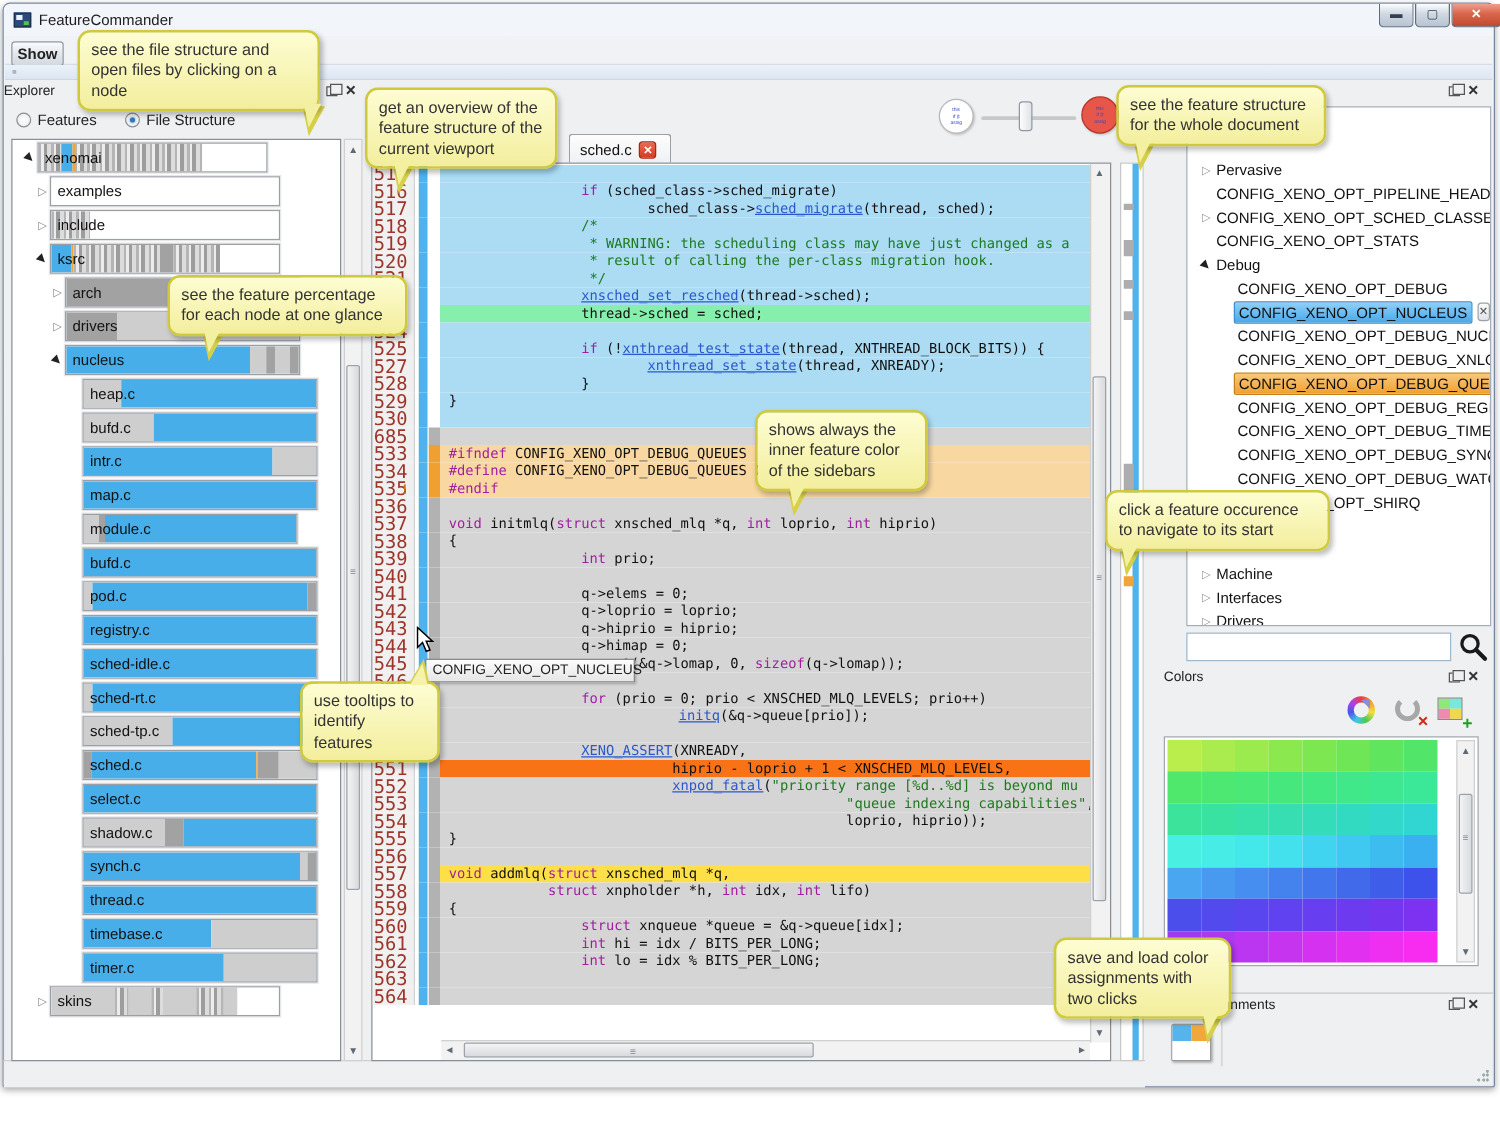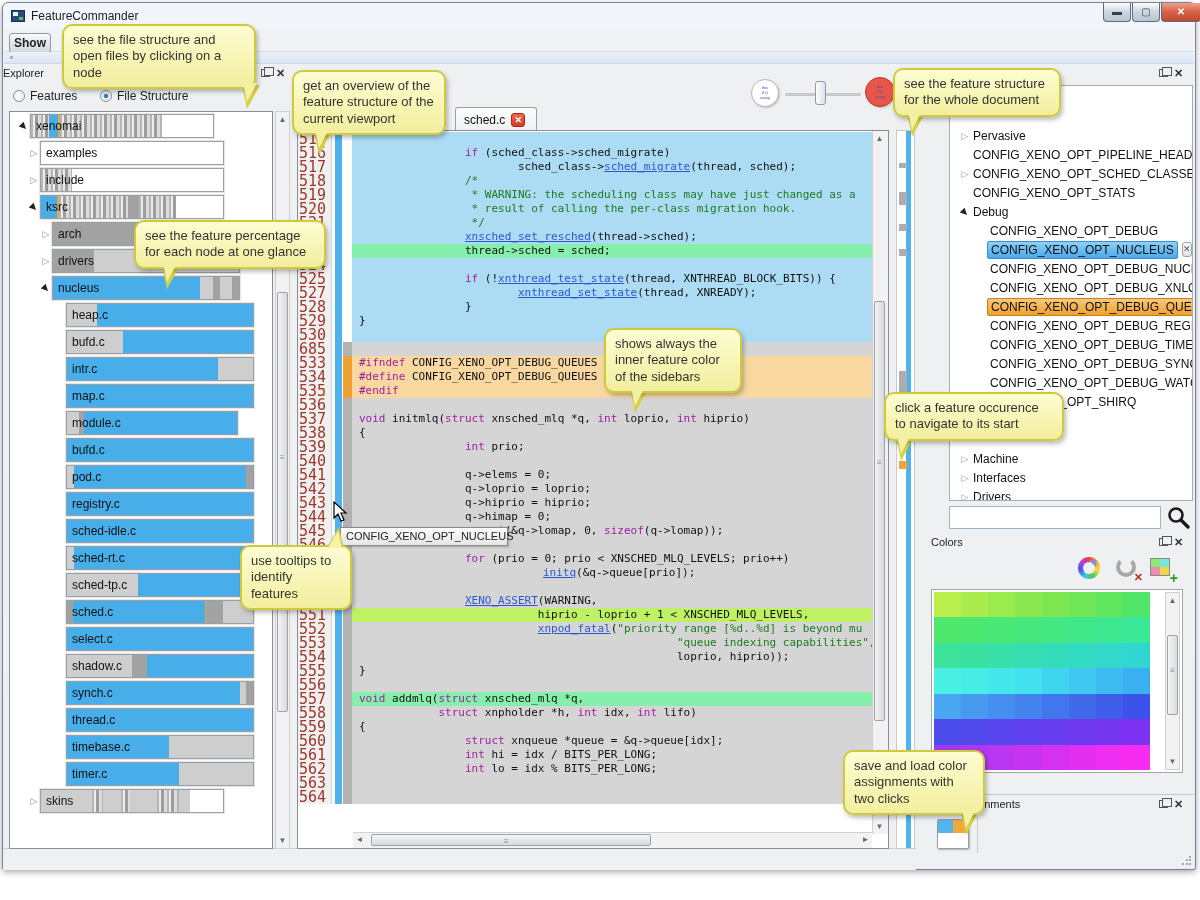"(WARNING," span.seg-p { text: WARNING -> XNREADY }
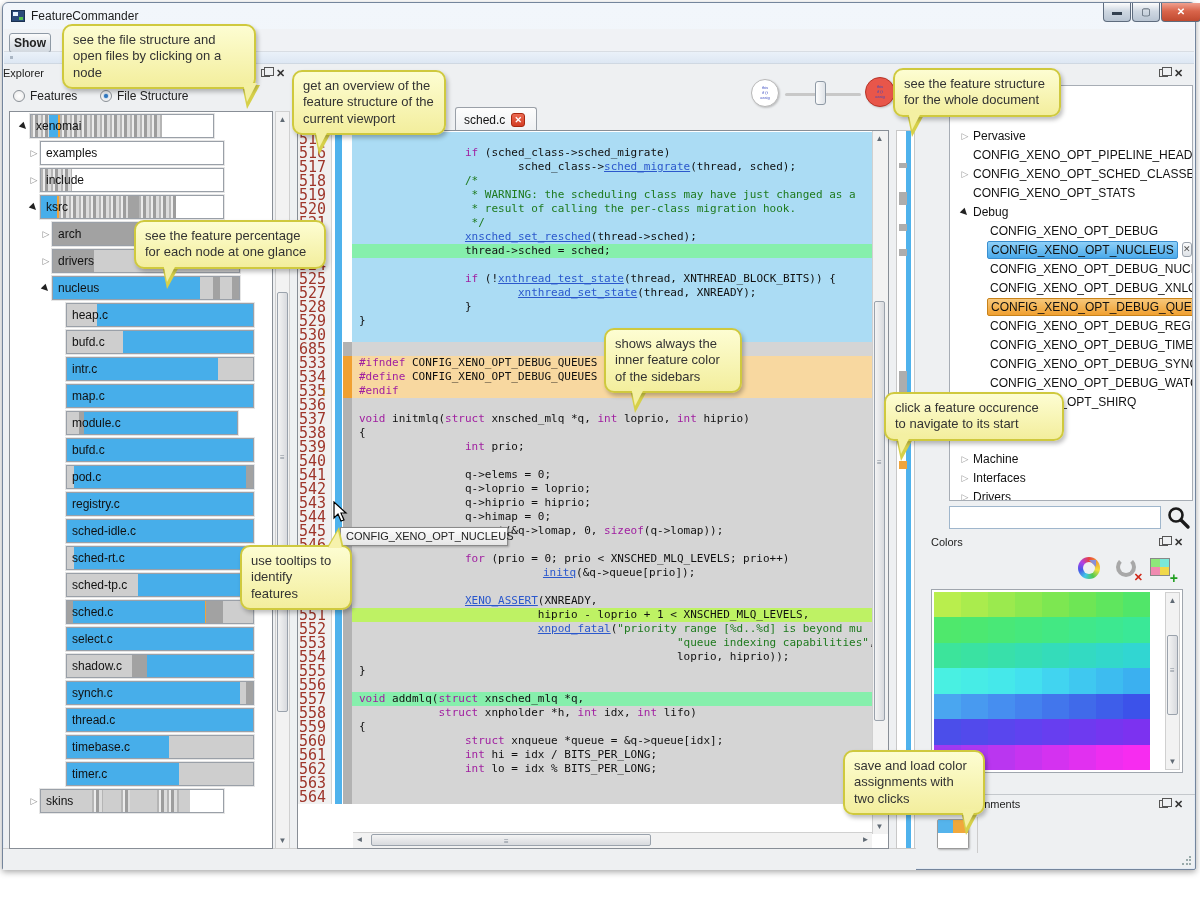"hiprio - loprio + 1" span.codetxt { background: #bef264 -> #f97316 }
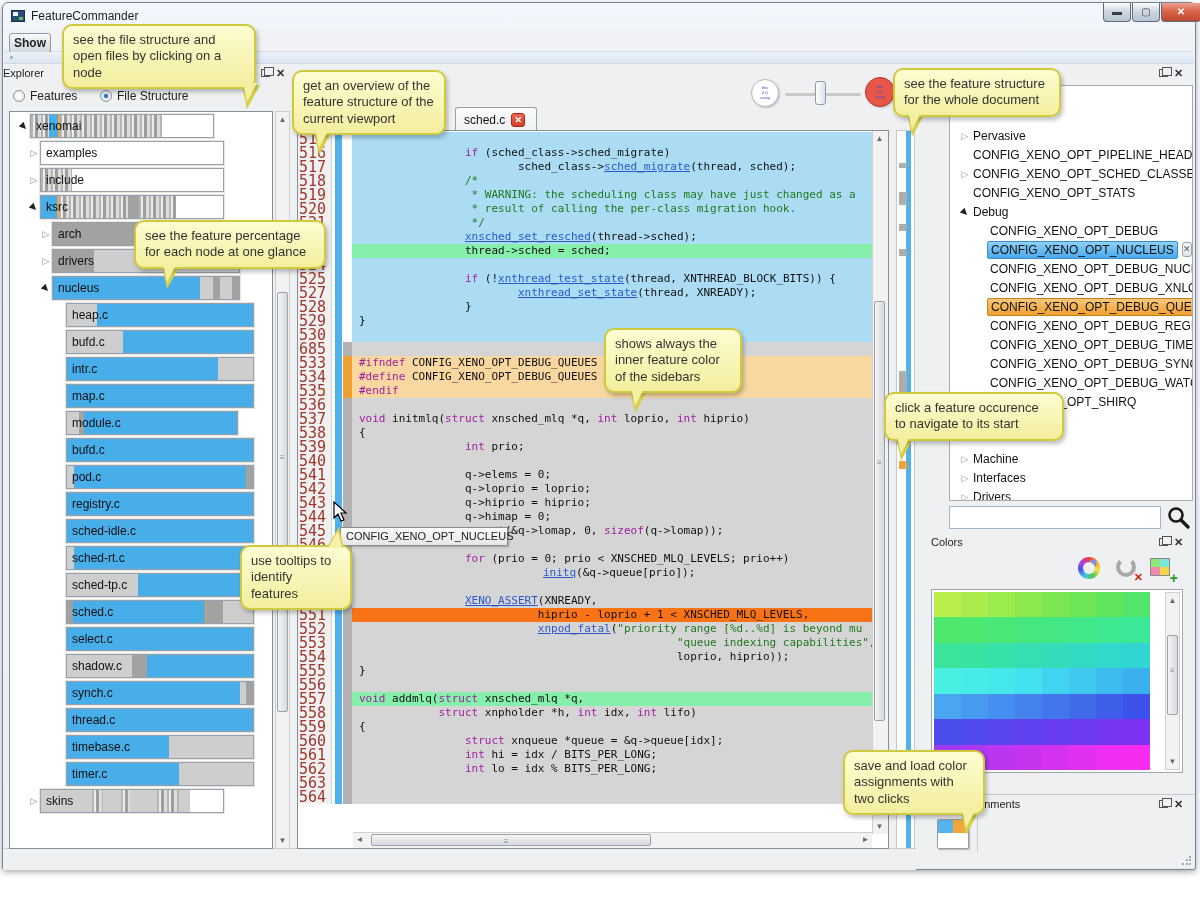"void addmlq(struct xnsched_mlq *q," span.codetxt { background: #86efac -> #fde047 }
